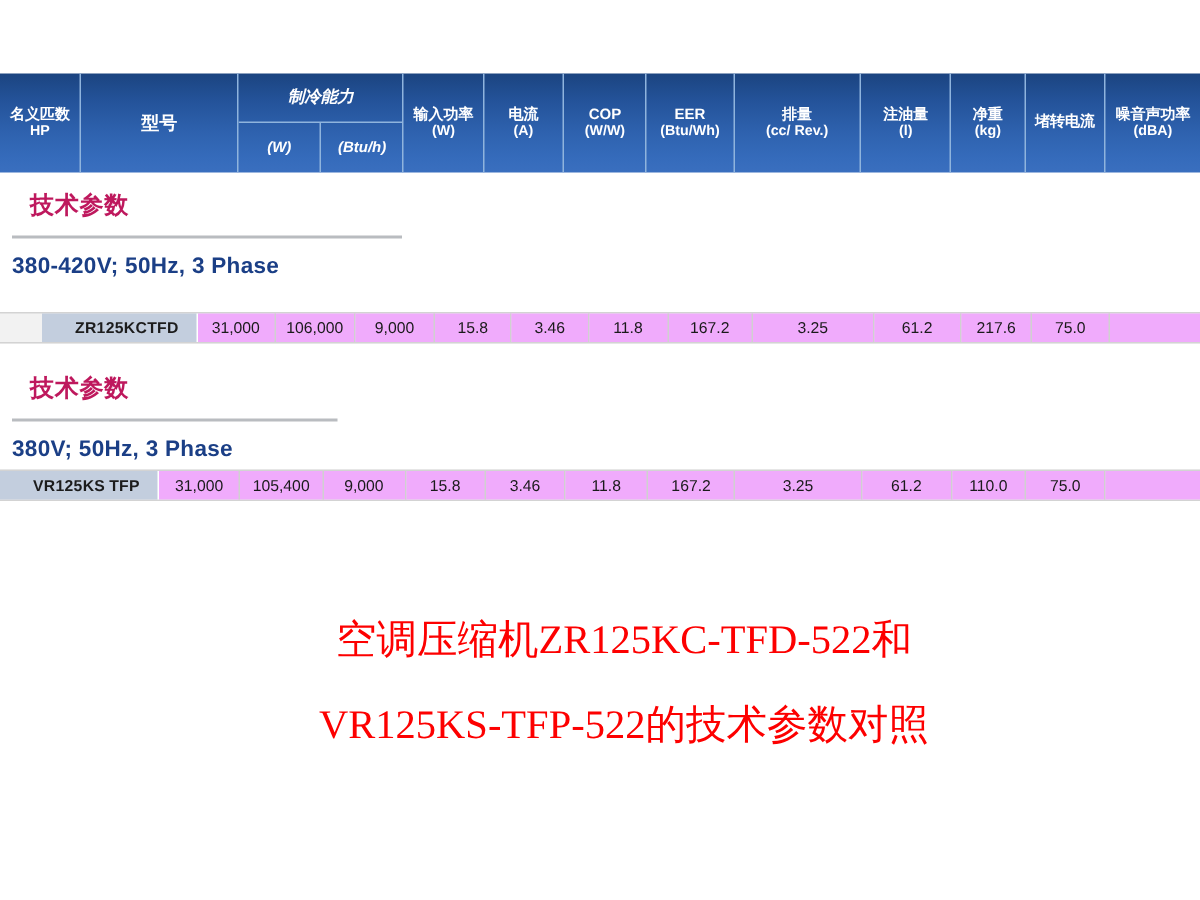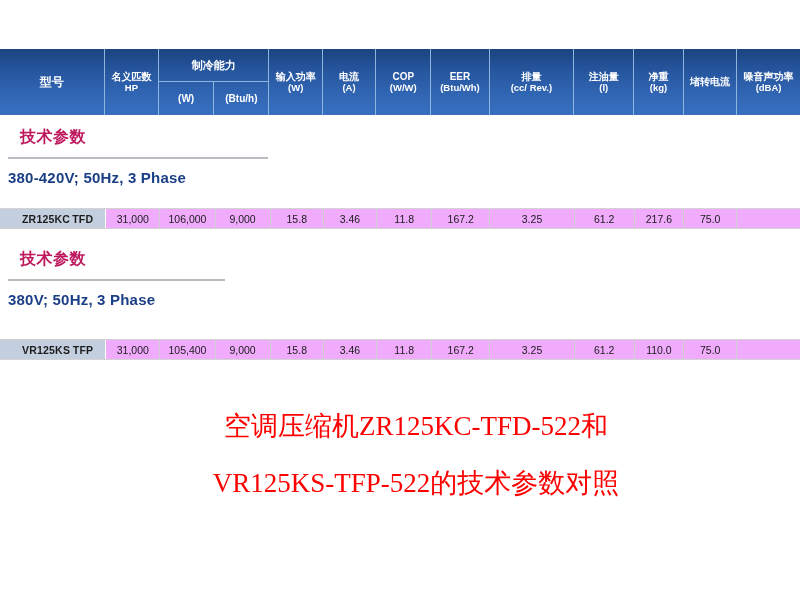"制冷能力" .hcol.group { font-style: none -> italic }
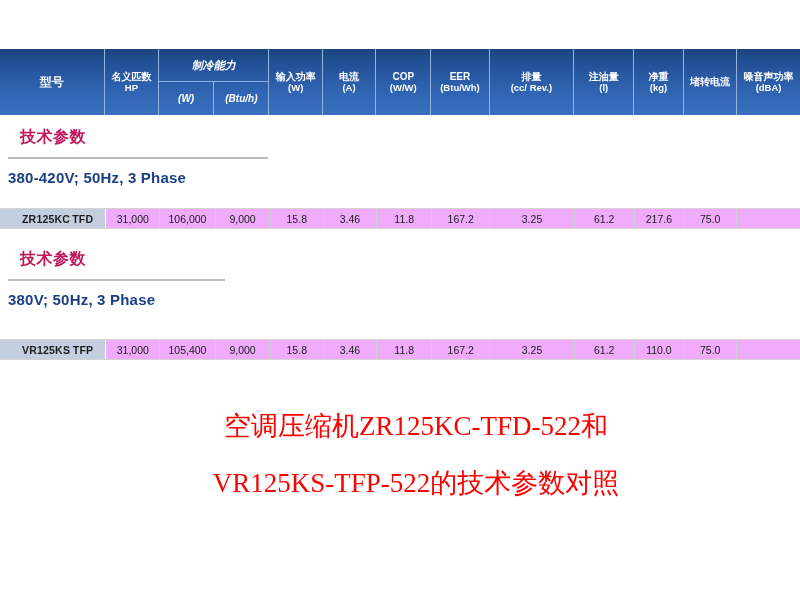"型号" div.hcol { order: before "名义匹数" -> after "名义匹数" }
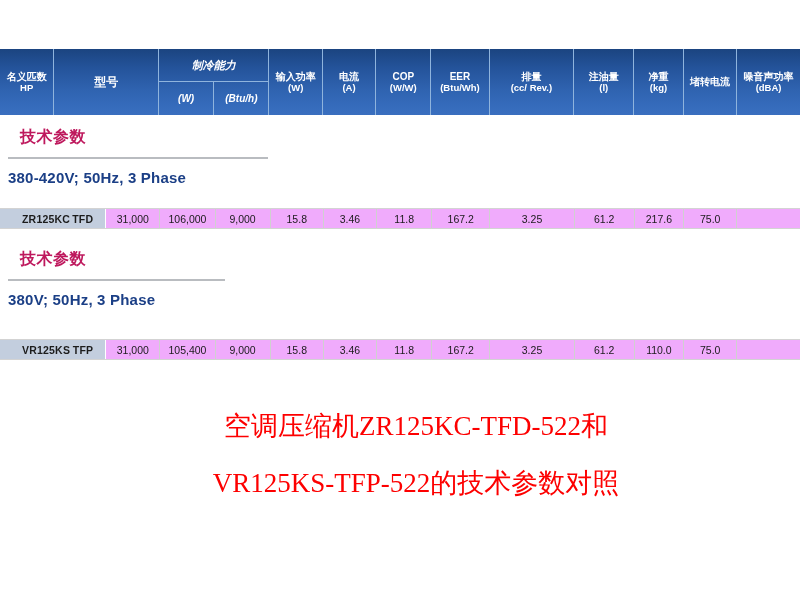"ZR125KC" div.data-row { padding-left: none -> 28px }
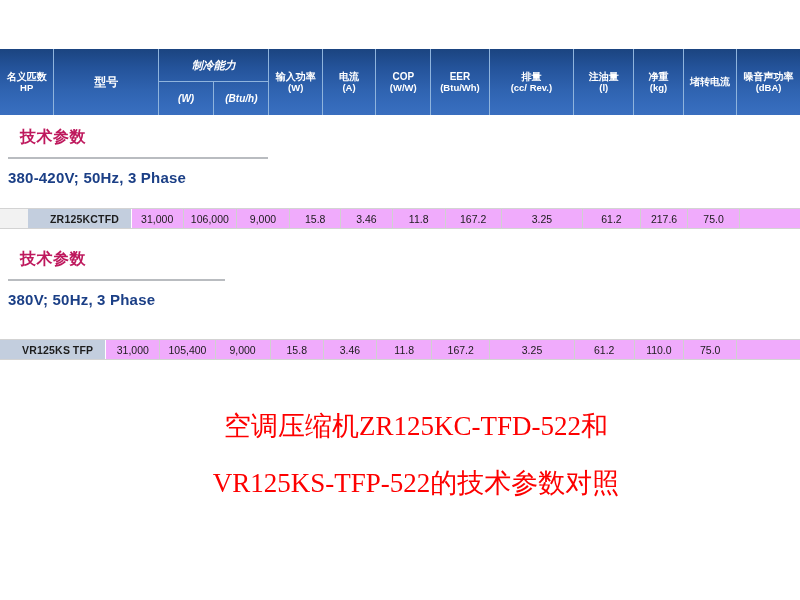"VR125KS" div.data-row { top: 339px -> 313px }
